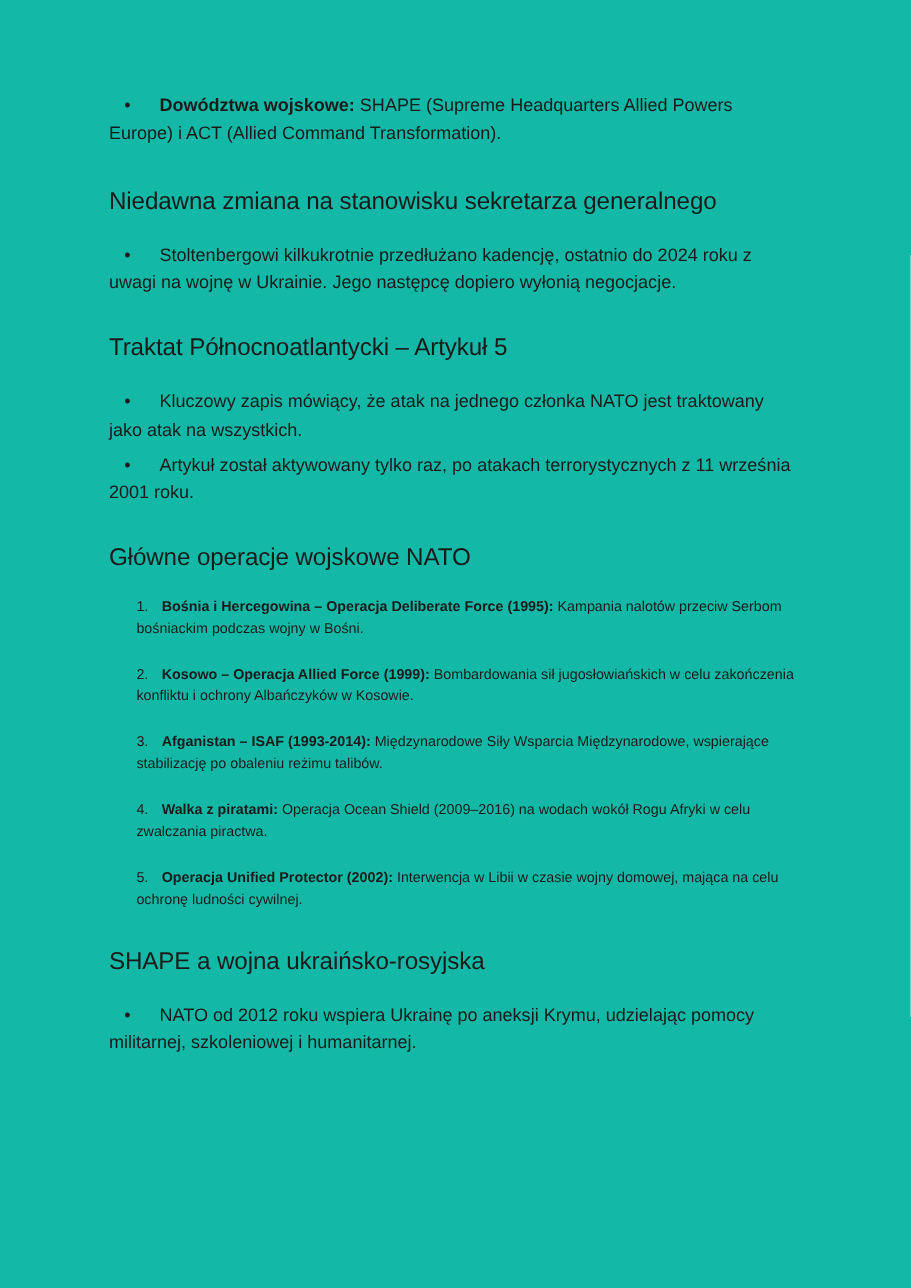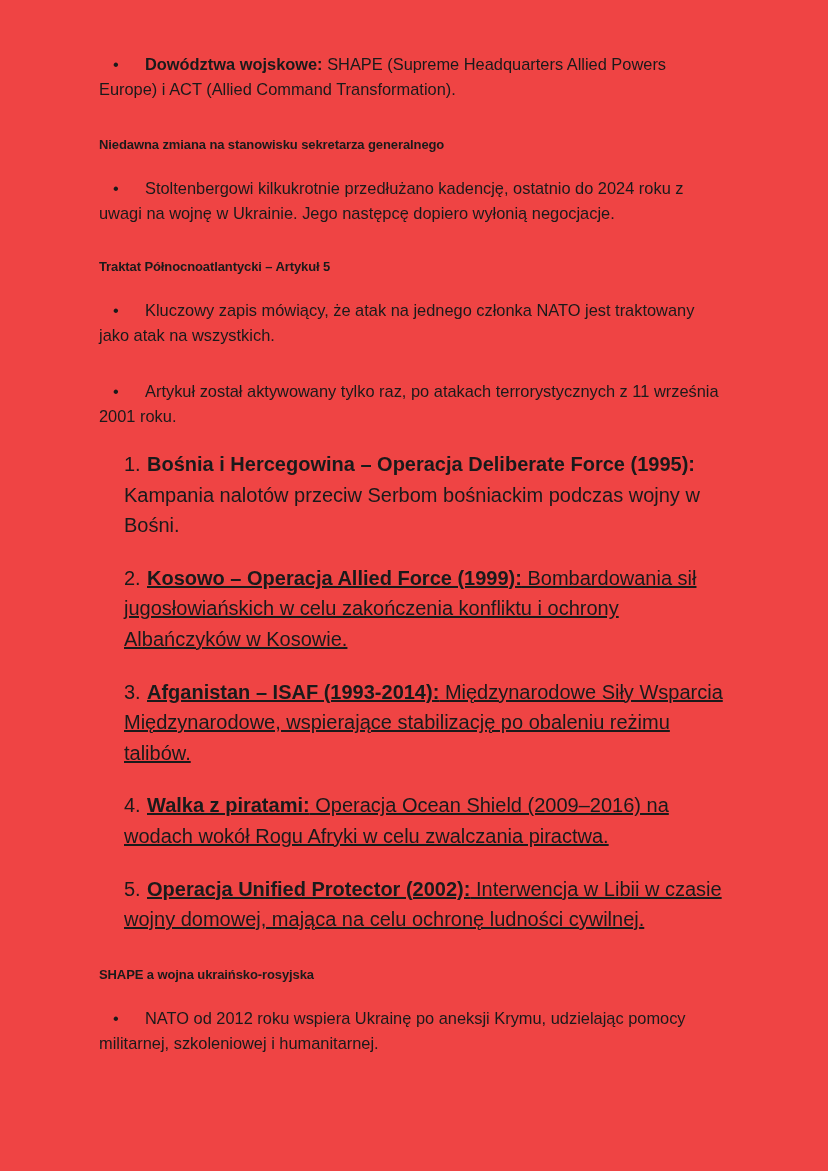"• Dowództwa wojskowe: SHAPE (Supreme" .page { background: #ef4444 -> #14b8a6; padding: 52px 102px 0 99px -> 84px 102px 0 99px }
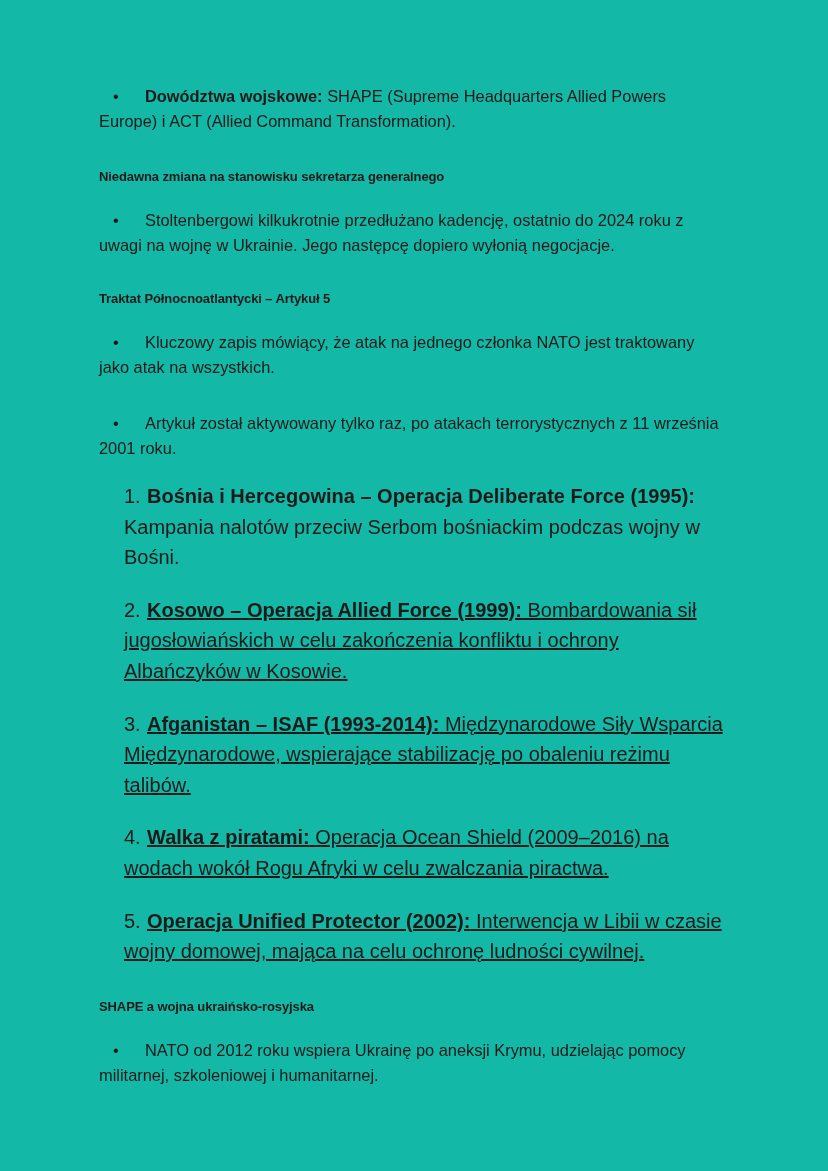"Niedawna zmiana na stanowisku sekretarza" .heading { font-size: 13px -> 22px; font-weight: bold -> normal }
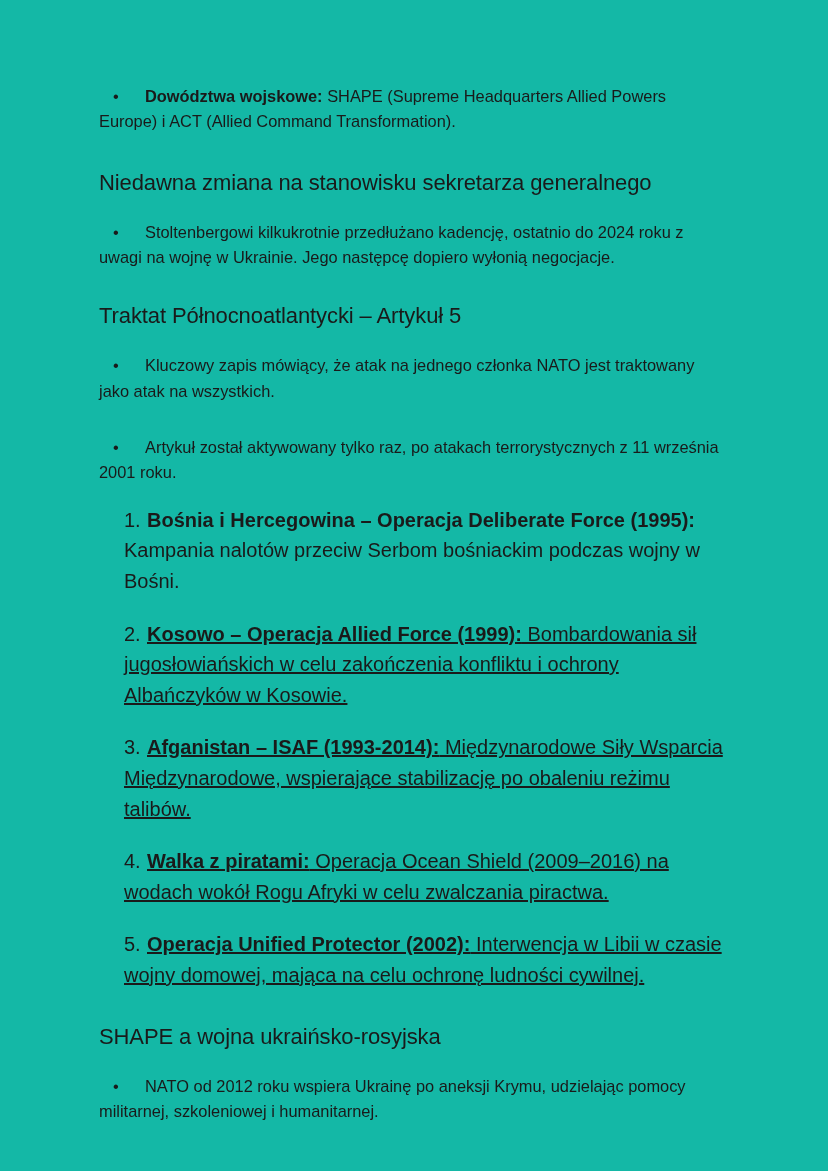"• Artykuł został aktywowany tylko" .bullet-gap-s { margin-top: 31px -> 7px }
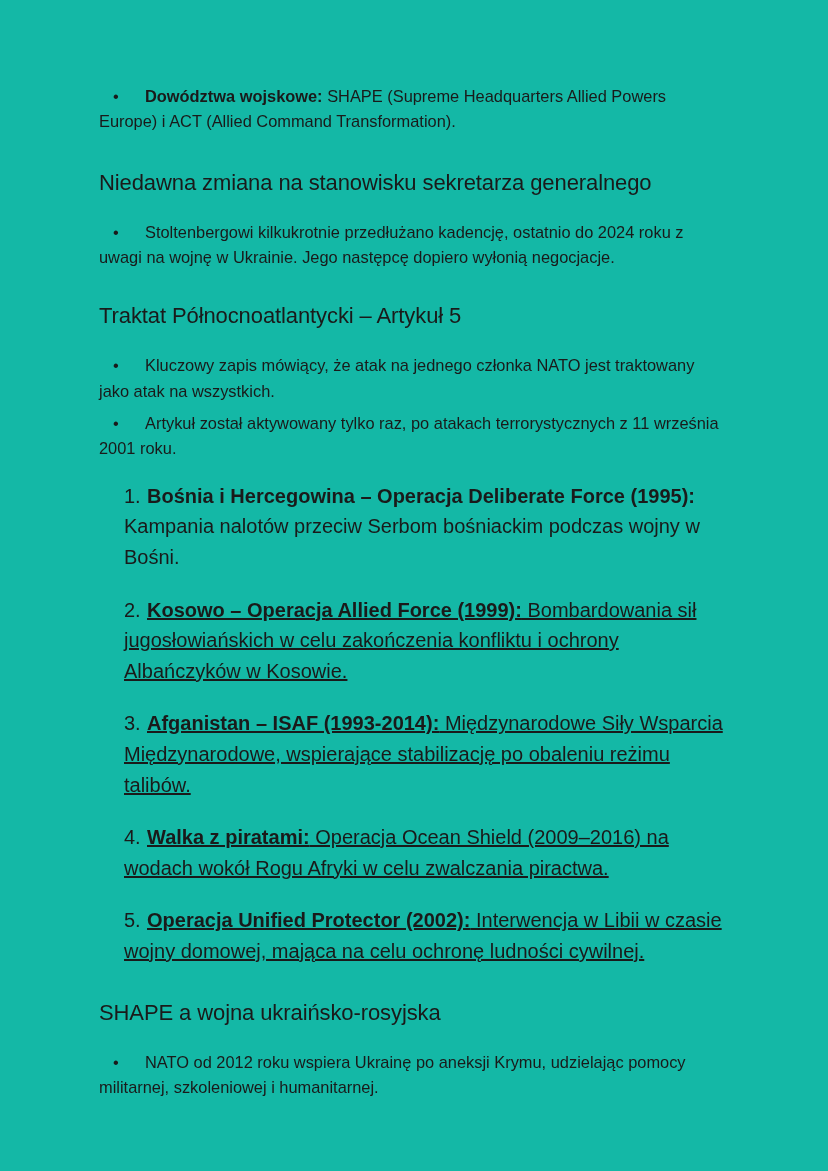"Główne operacje wojskowe NATO" h2.heading { html: none -> <h2>Główne operacje wojskowe NATO</h2> }
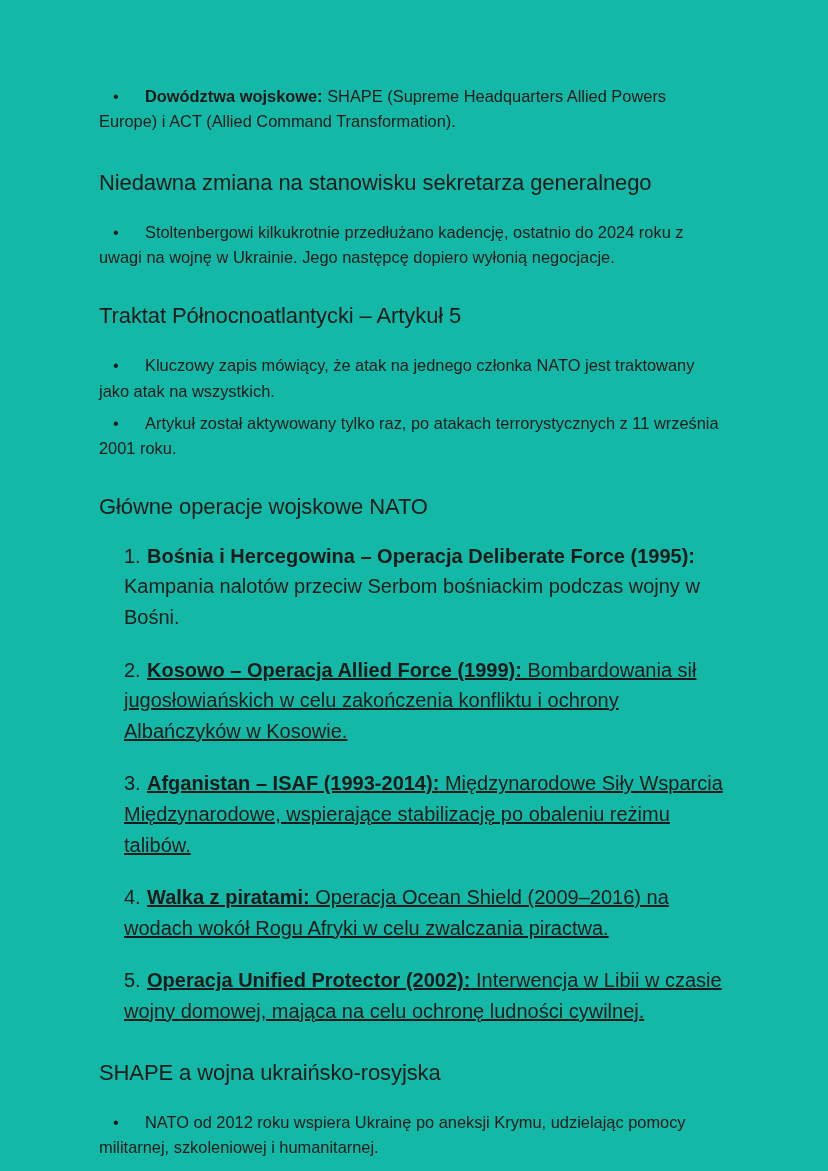"1. Bośnia i Hercegowina –" .num-item { font-size: 20px -> 13px }
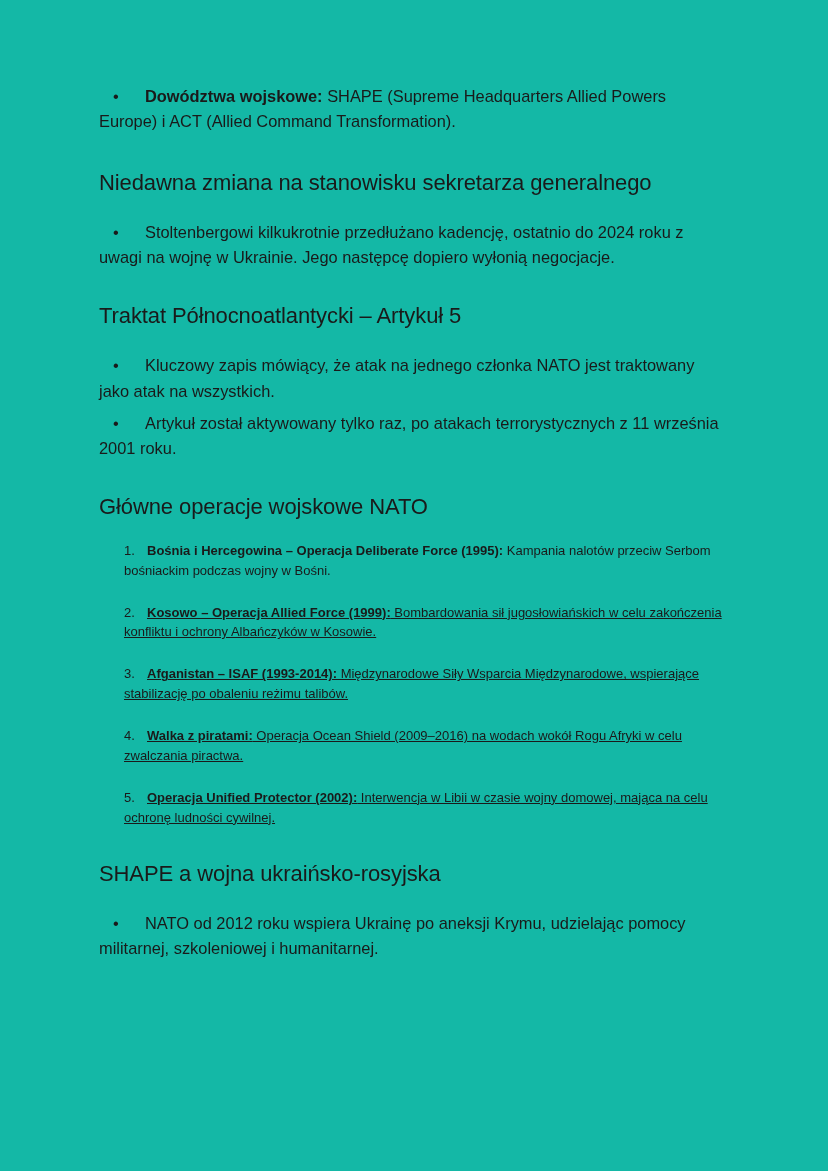"2. Kosowo – Operacja Allied" .num-gap { text-decoration: underline -> none }
